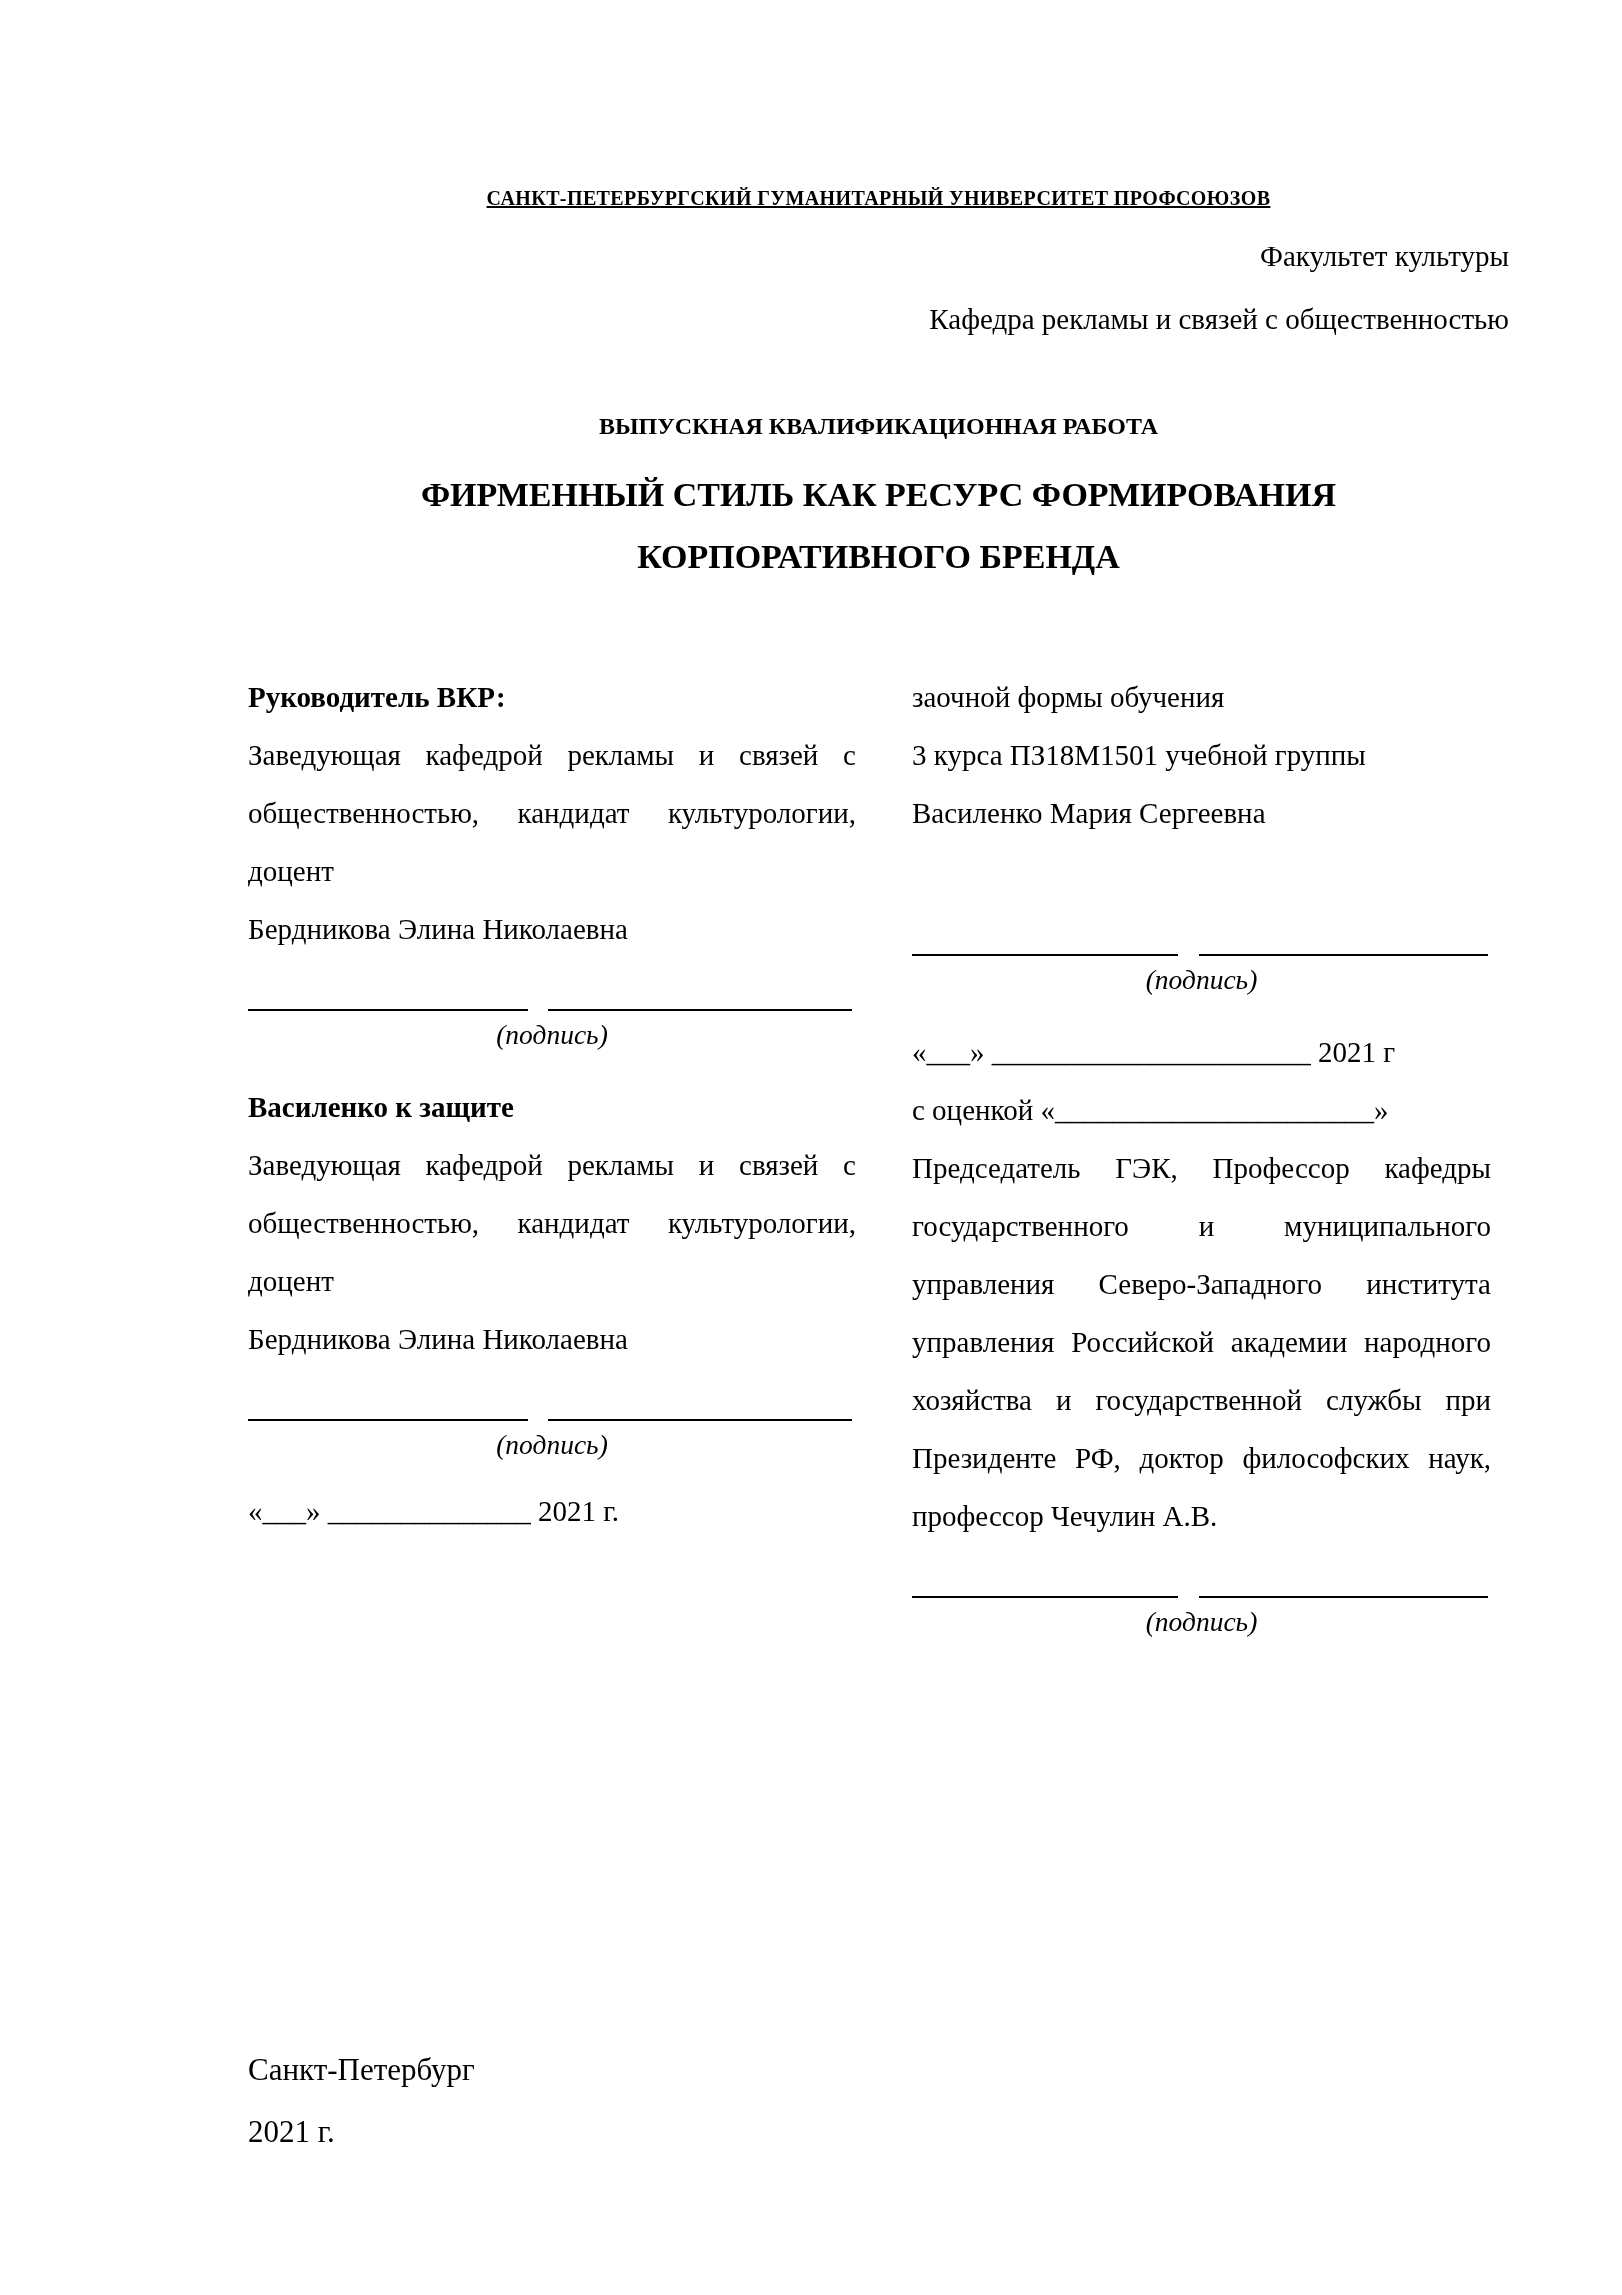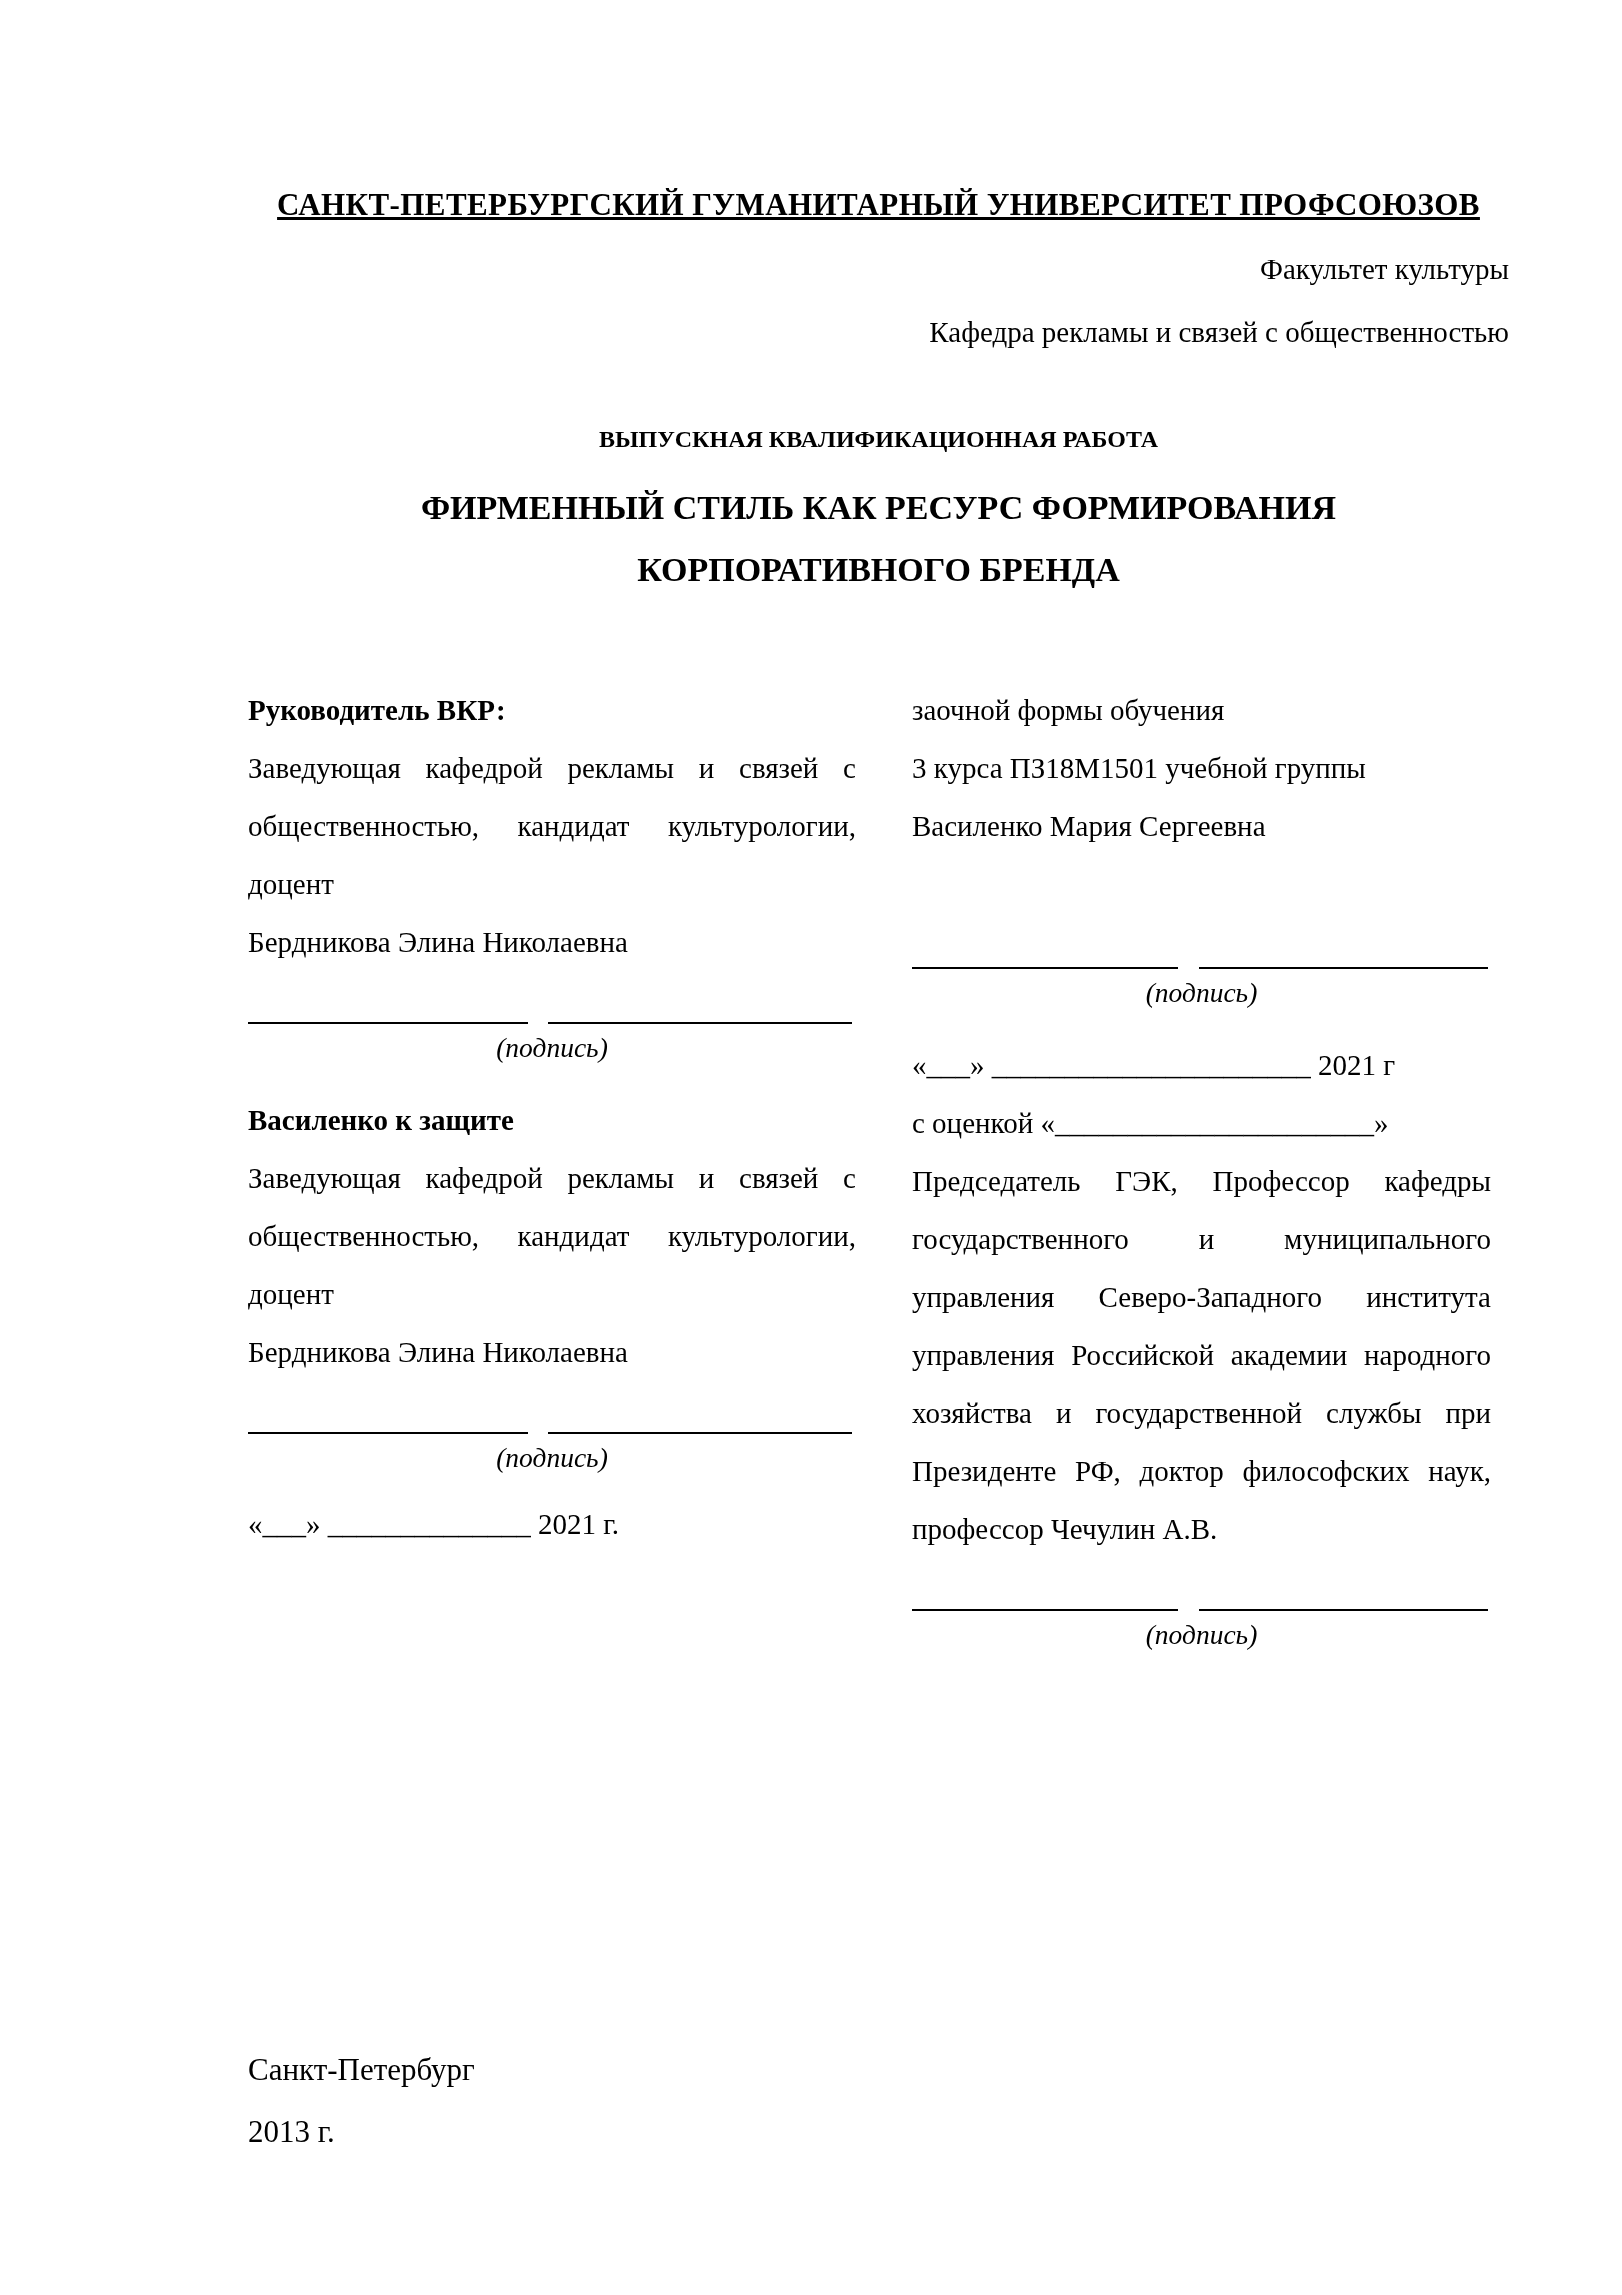"САНКТ-ПЕТЕРБУРГСКИЙ ГУМАНИТАРНЫЙ" .university { font-size: 31px -> 20px }
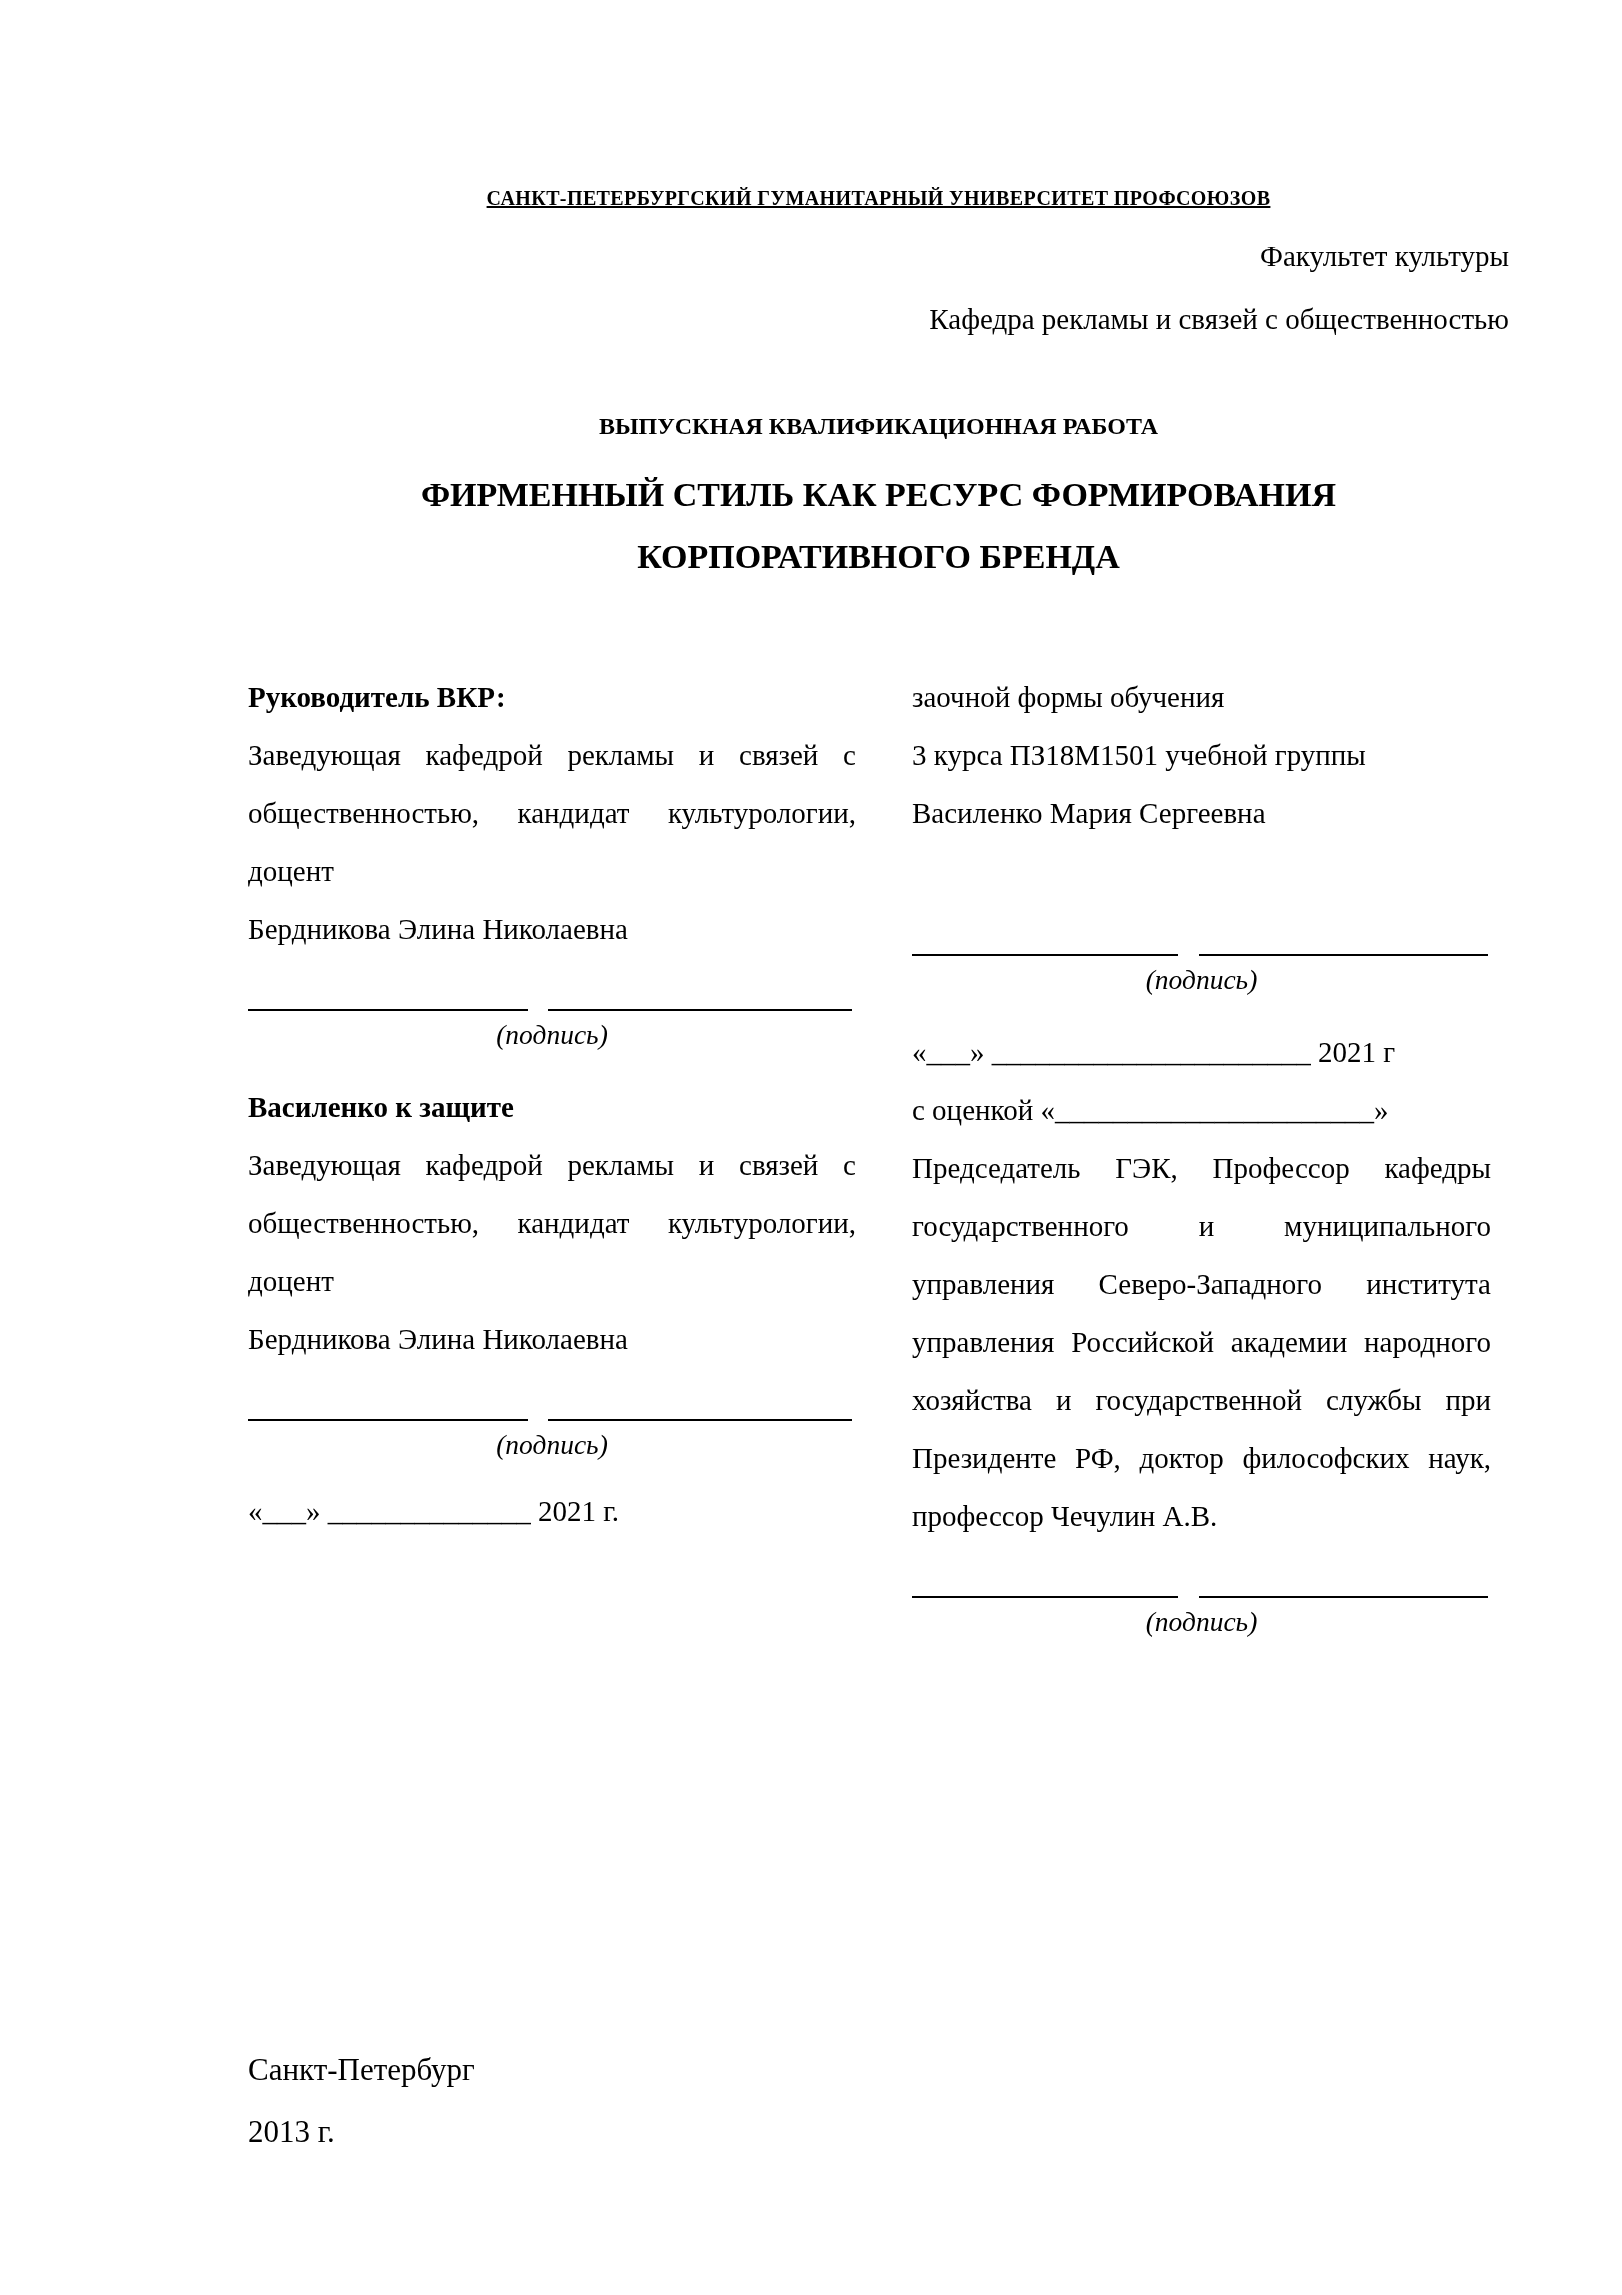"2013 г." div { text: 2013 -> 2021 }
